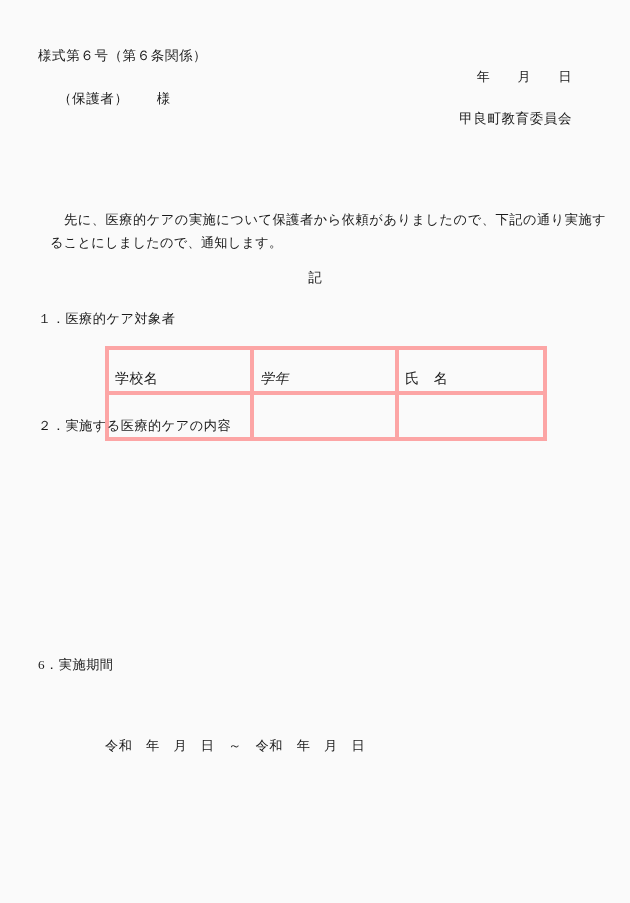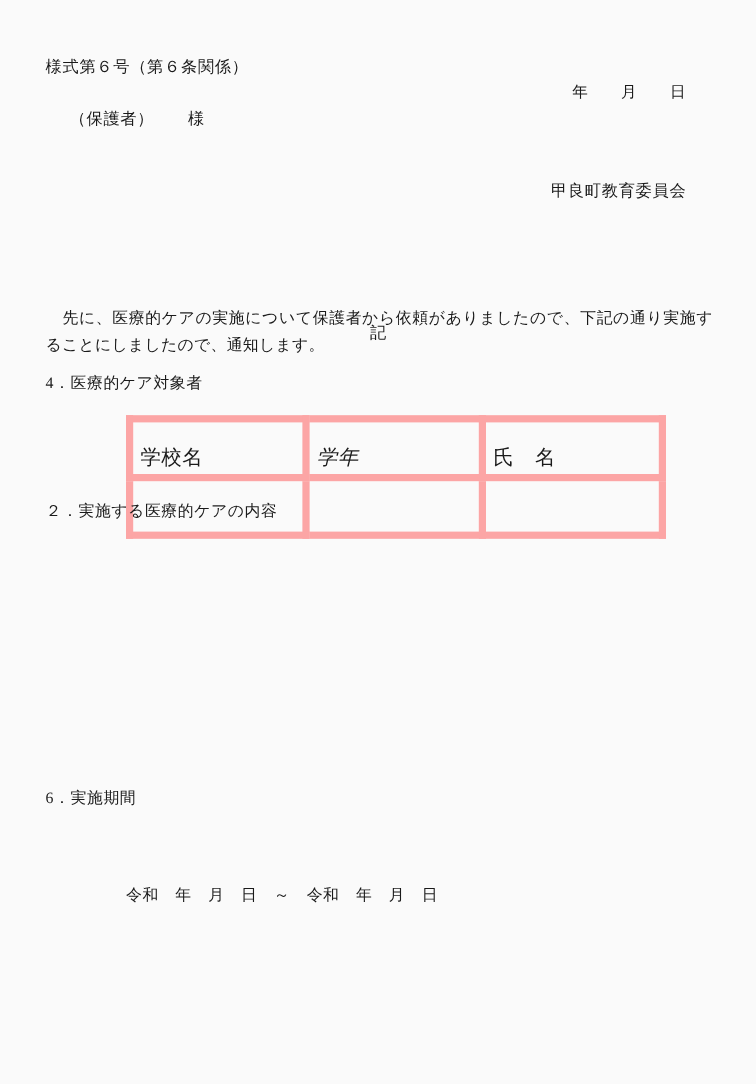"甲良町教育委員会" .issuer { margin-top: 40px -> none }
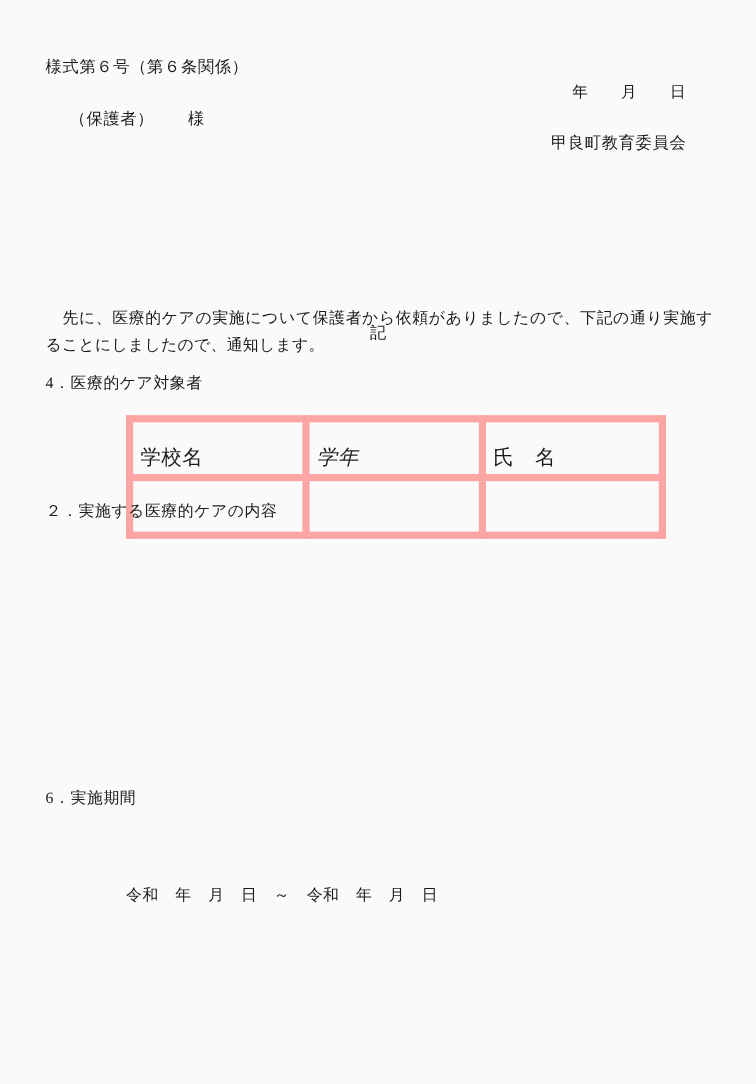"先に、医療的ケアの実施について保護者から依頼がありましたので、下記の通り実施する" .body-text { left: 38px -> 50px; margin-top: 45px -> none }
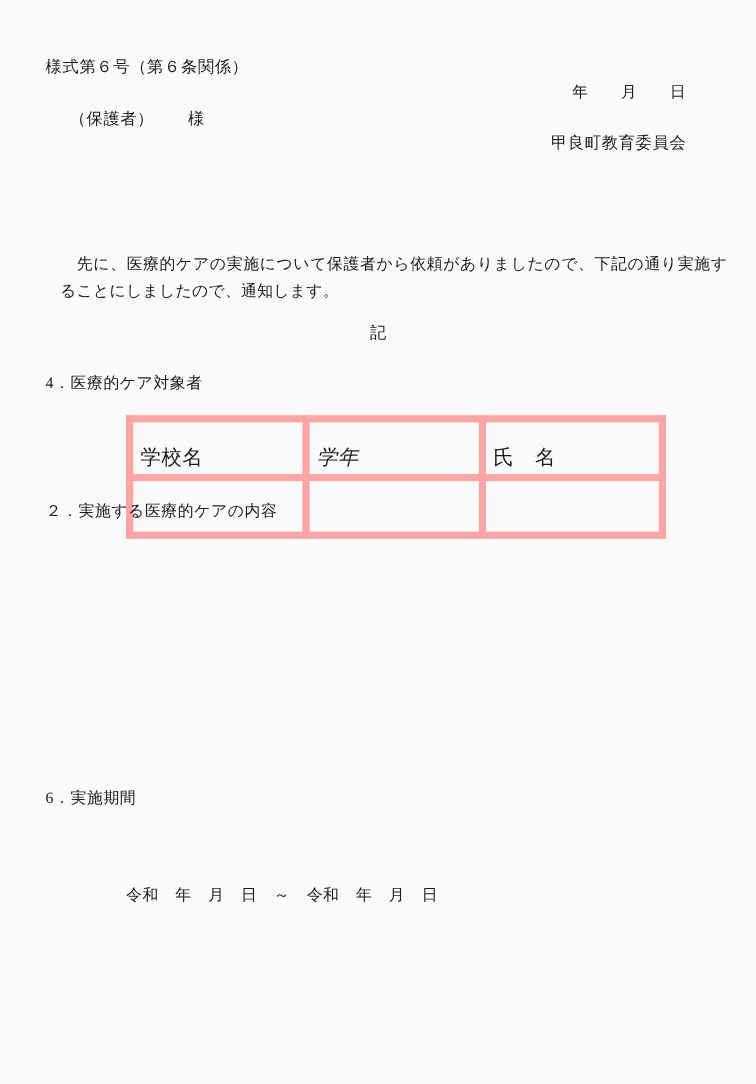"4．医療的ケア対象者" div.section-heading { text: 4 -> １ }
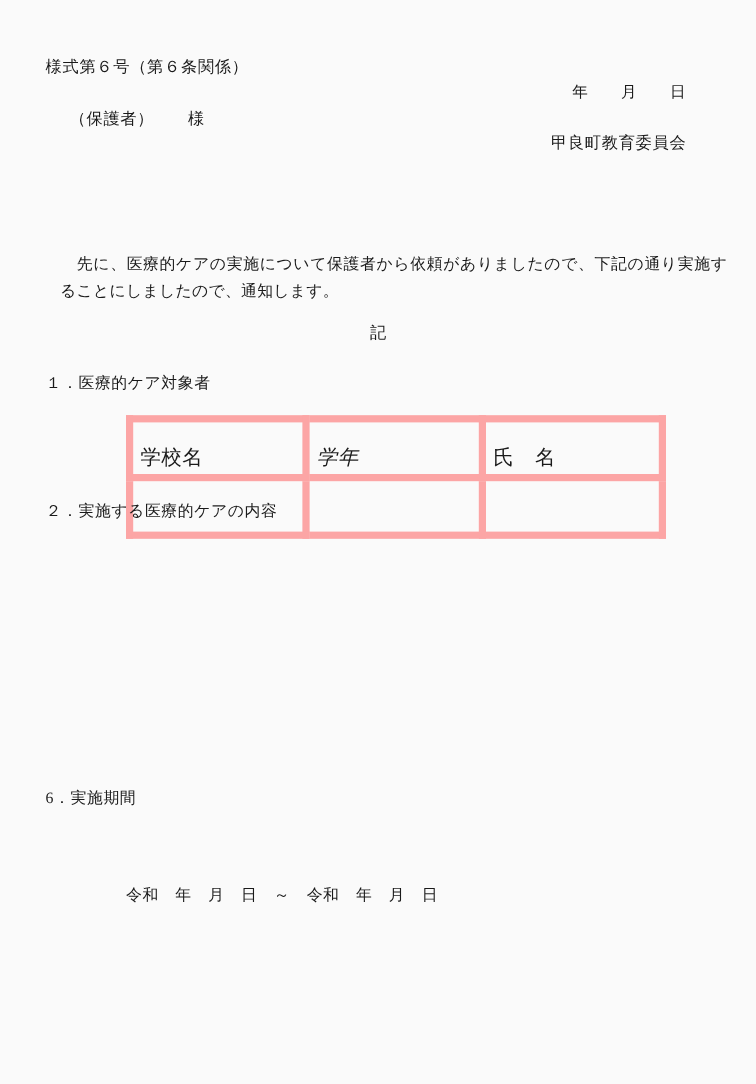"学校名" .subject-table td { border: 6px solid #fca5a5 -> 4px solid #fca5a5; font-size: 17px -> 14px }
